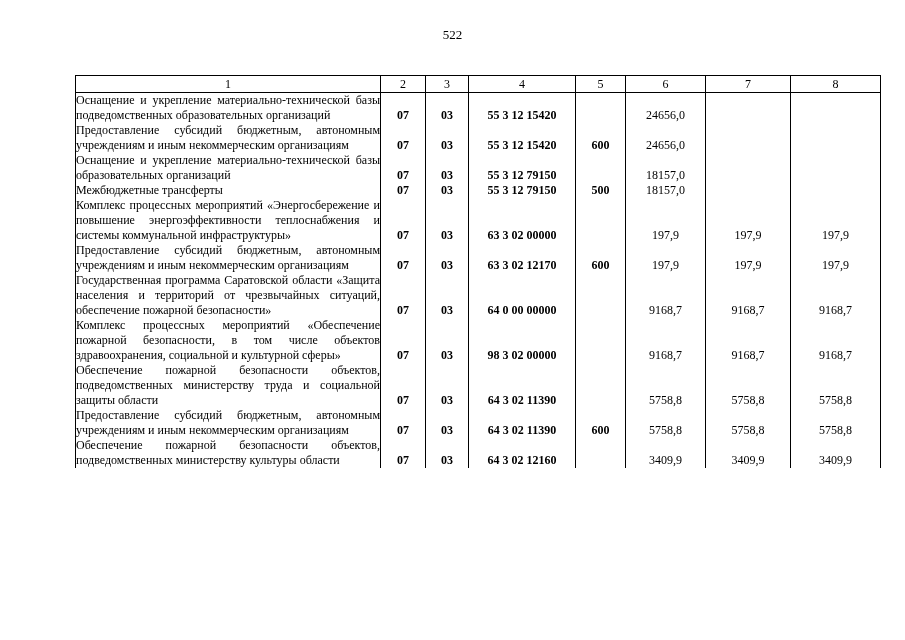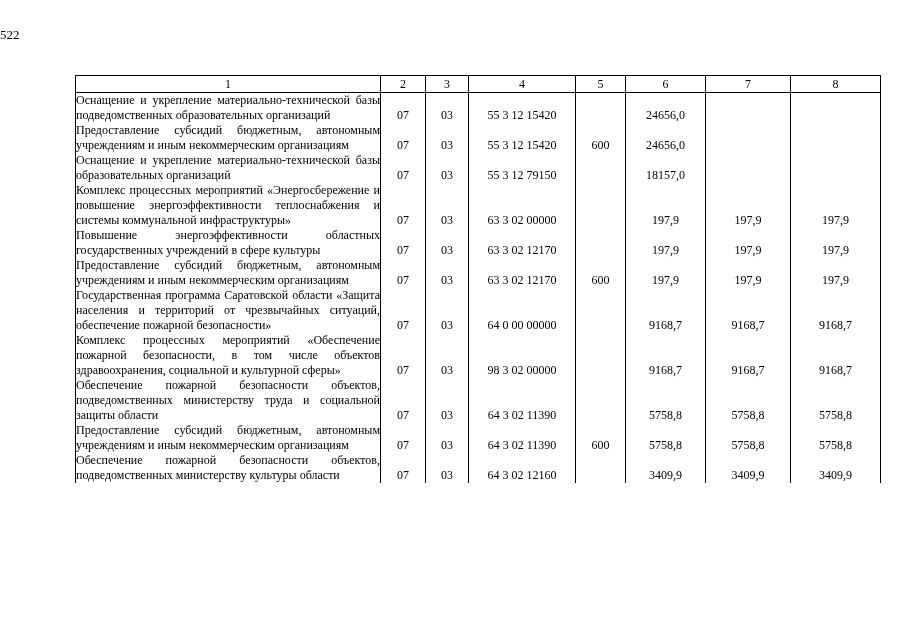"522" .page-number { text-align: left -> center }
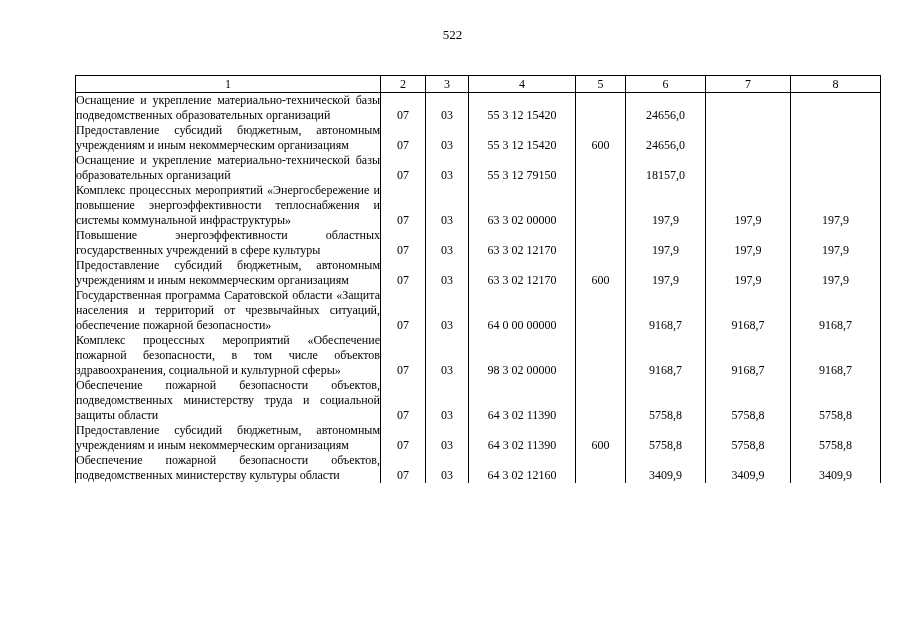"07" td.c-center { font-weight: none -> bold }
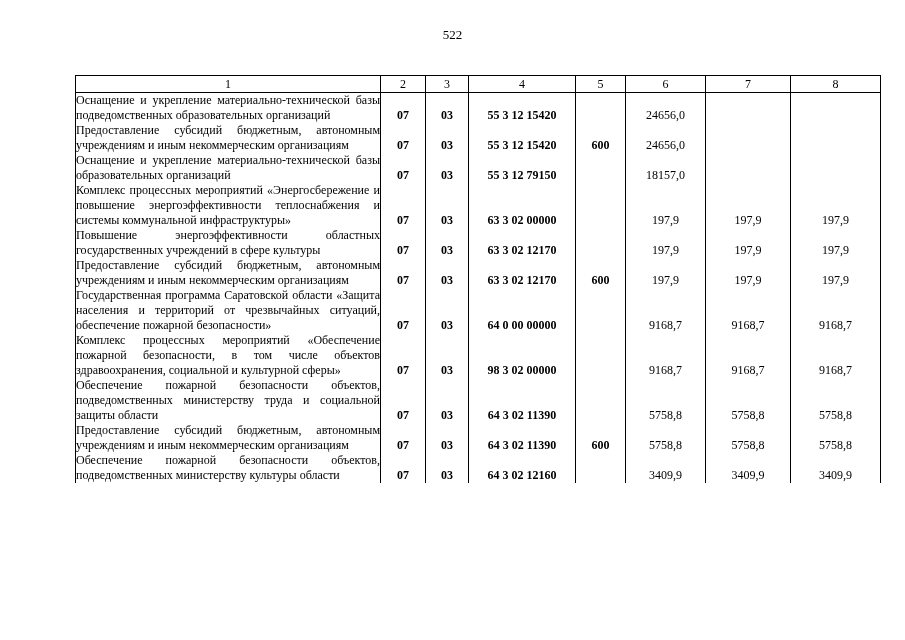"Межбюджетные трансферты" tr { html: none -> <tr> <td>Межбюджетные трансферты</td> <td>07</td> <td>03</td> <td>55 3 12 79150</td> <td>500</td> <td>18157,0</td> <td></td> <td></td> </tr> }
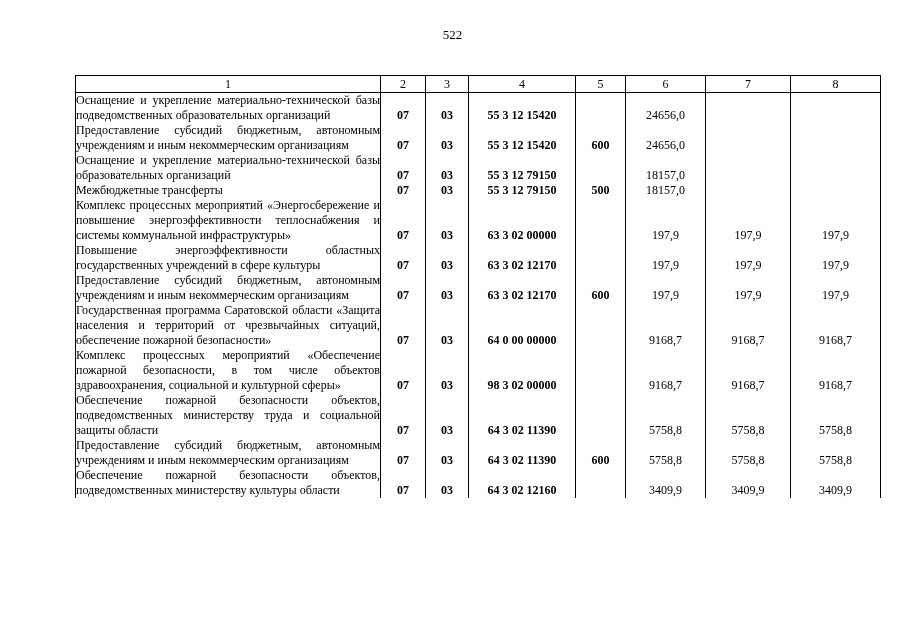"Повышение энергоэффективности областных" tr { html: <tr> <td>Повышение энергоэффективности областных государственных учреждений в сфере культуры</td> <td>07</td> <td>03</td> <td>63 3 02 12170</td> <td></td> <td>197,9</td> <td>197,9</td> <td>197,9</td> </tr> -> none }
